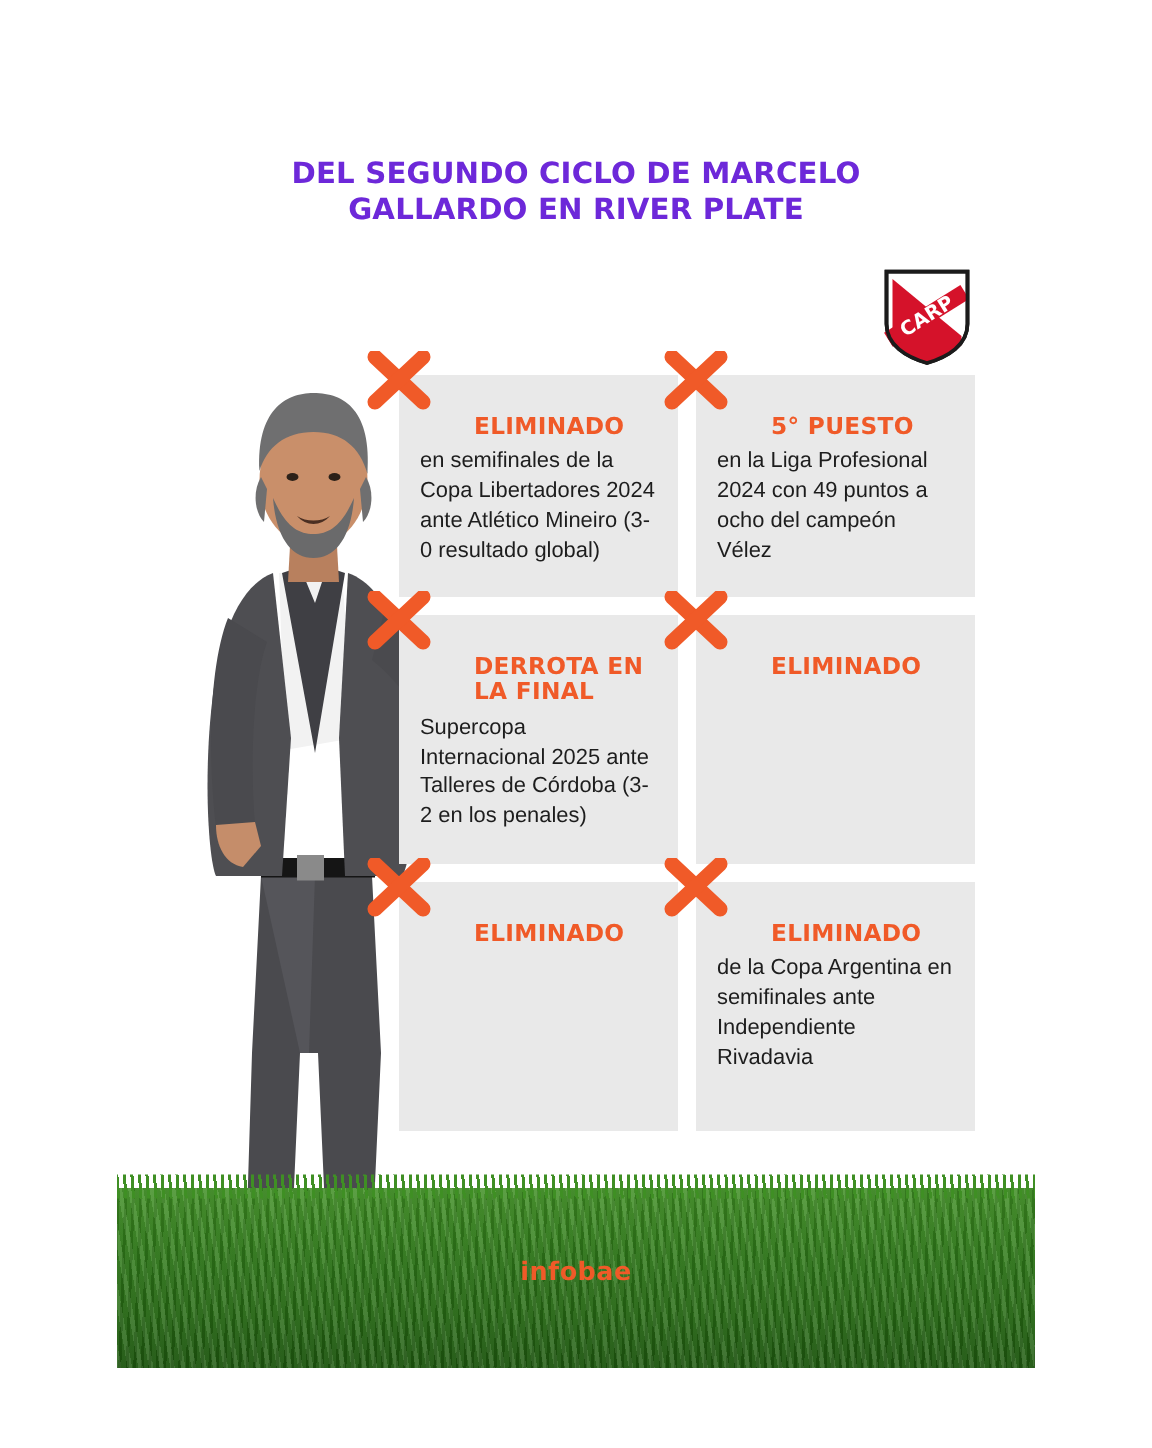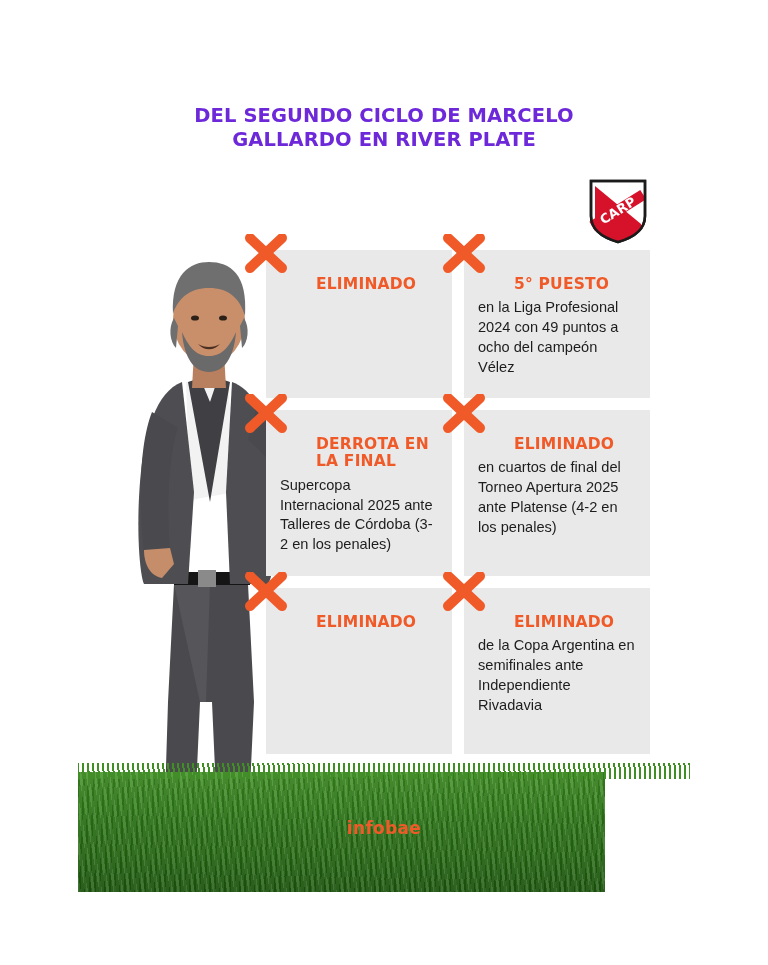"en semifinales de la Copa" div.card-body { html: none -> <div>en semifinales de la Copa Libertadores 2024 ante Atlético Mineiro (3-0 resultado global)</div> }
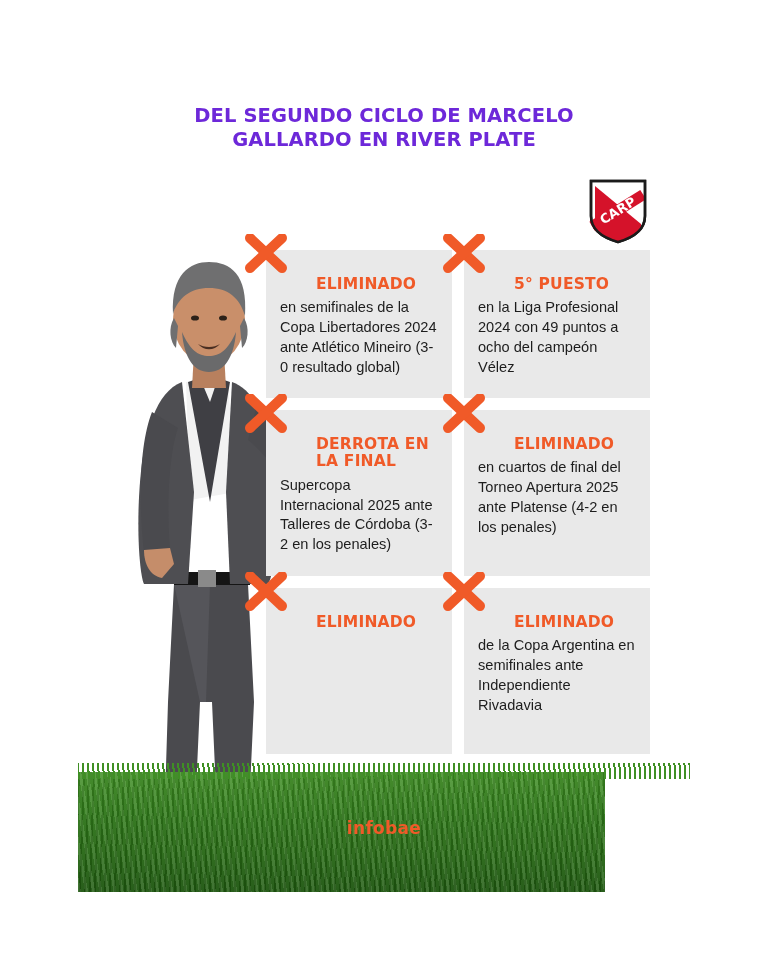"en cuartos de final del" div.card-body { html: <div>en cuartos de final del Torneo Apertura 2025 ante Platense (4-2 en los penales)</div> -> none }
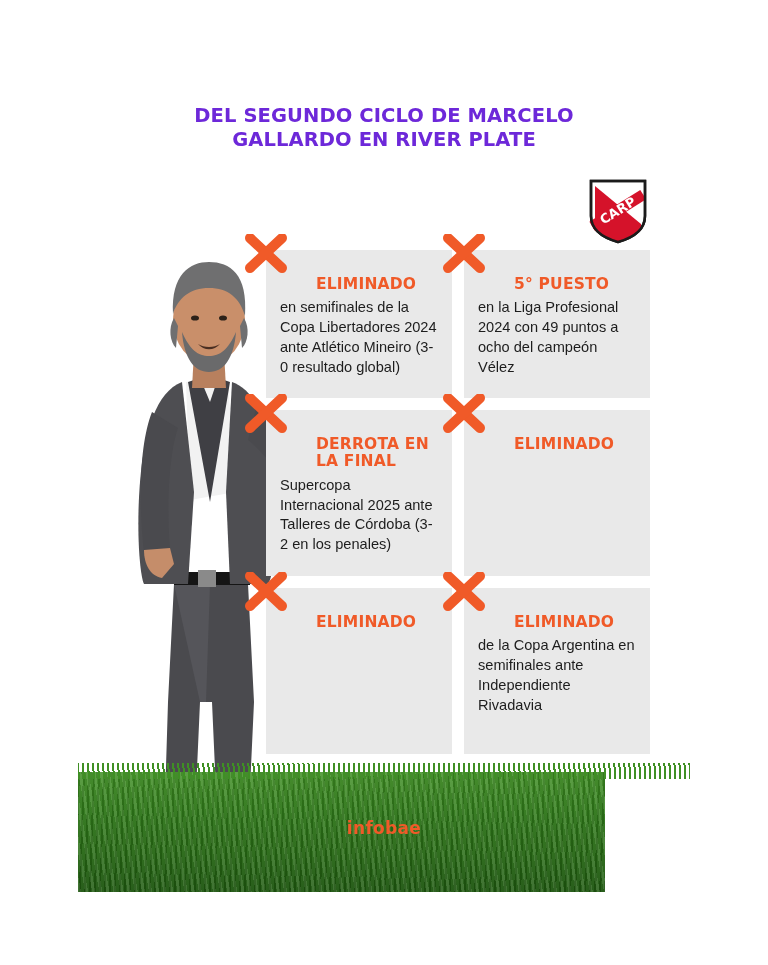"infobae" .grass { top: 772px -> 792px; width: 527px -> 612px }
